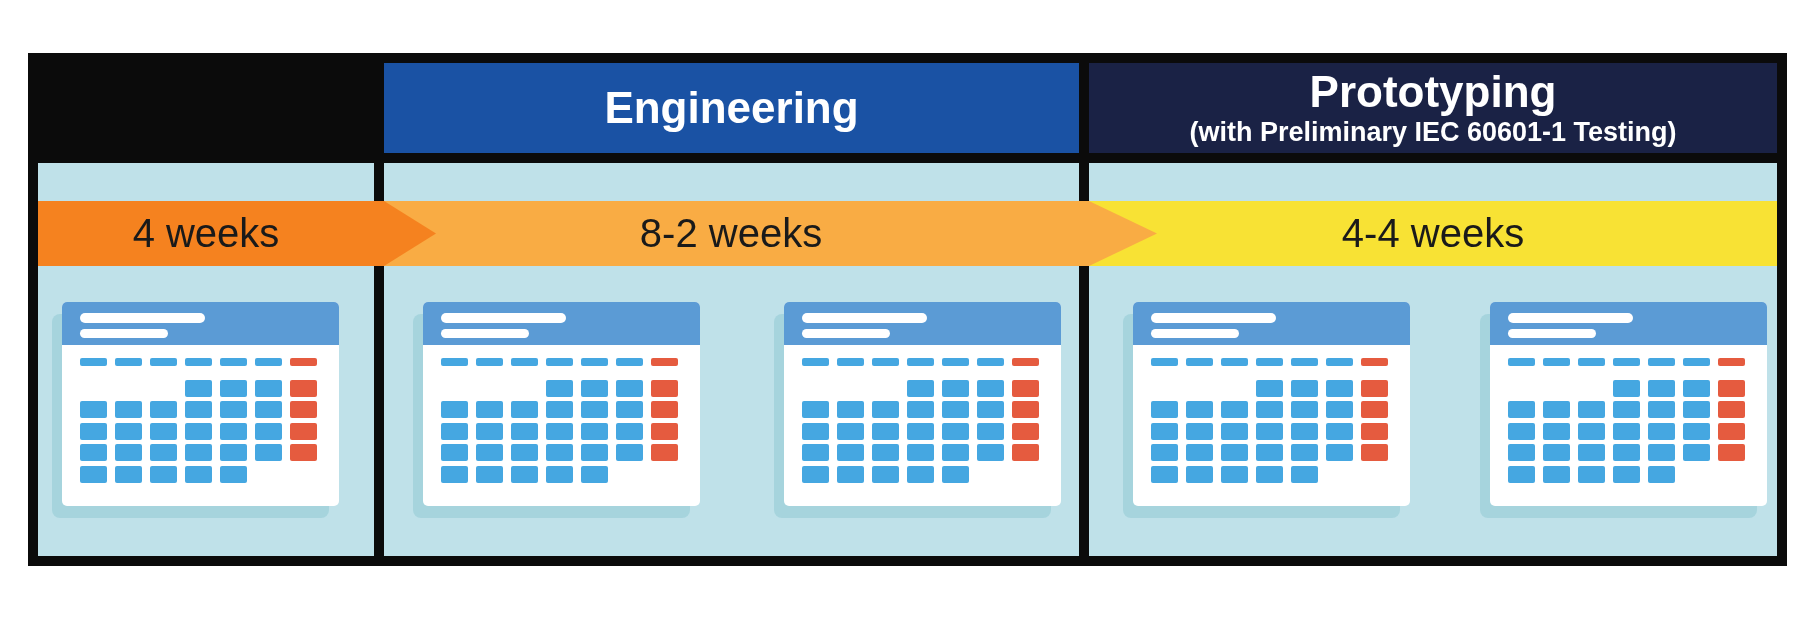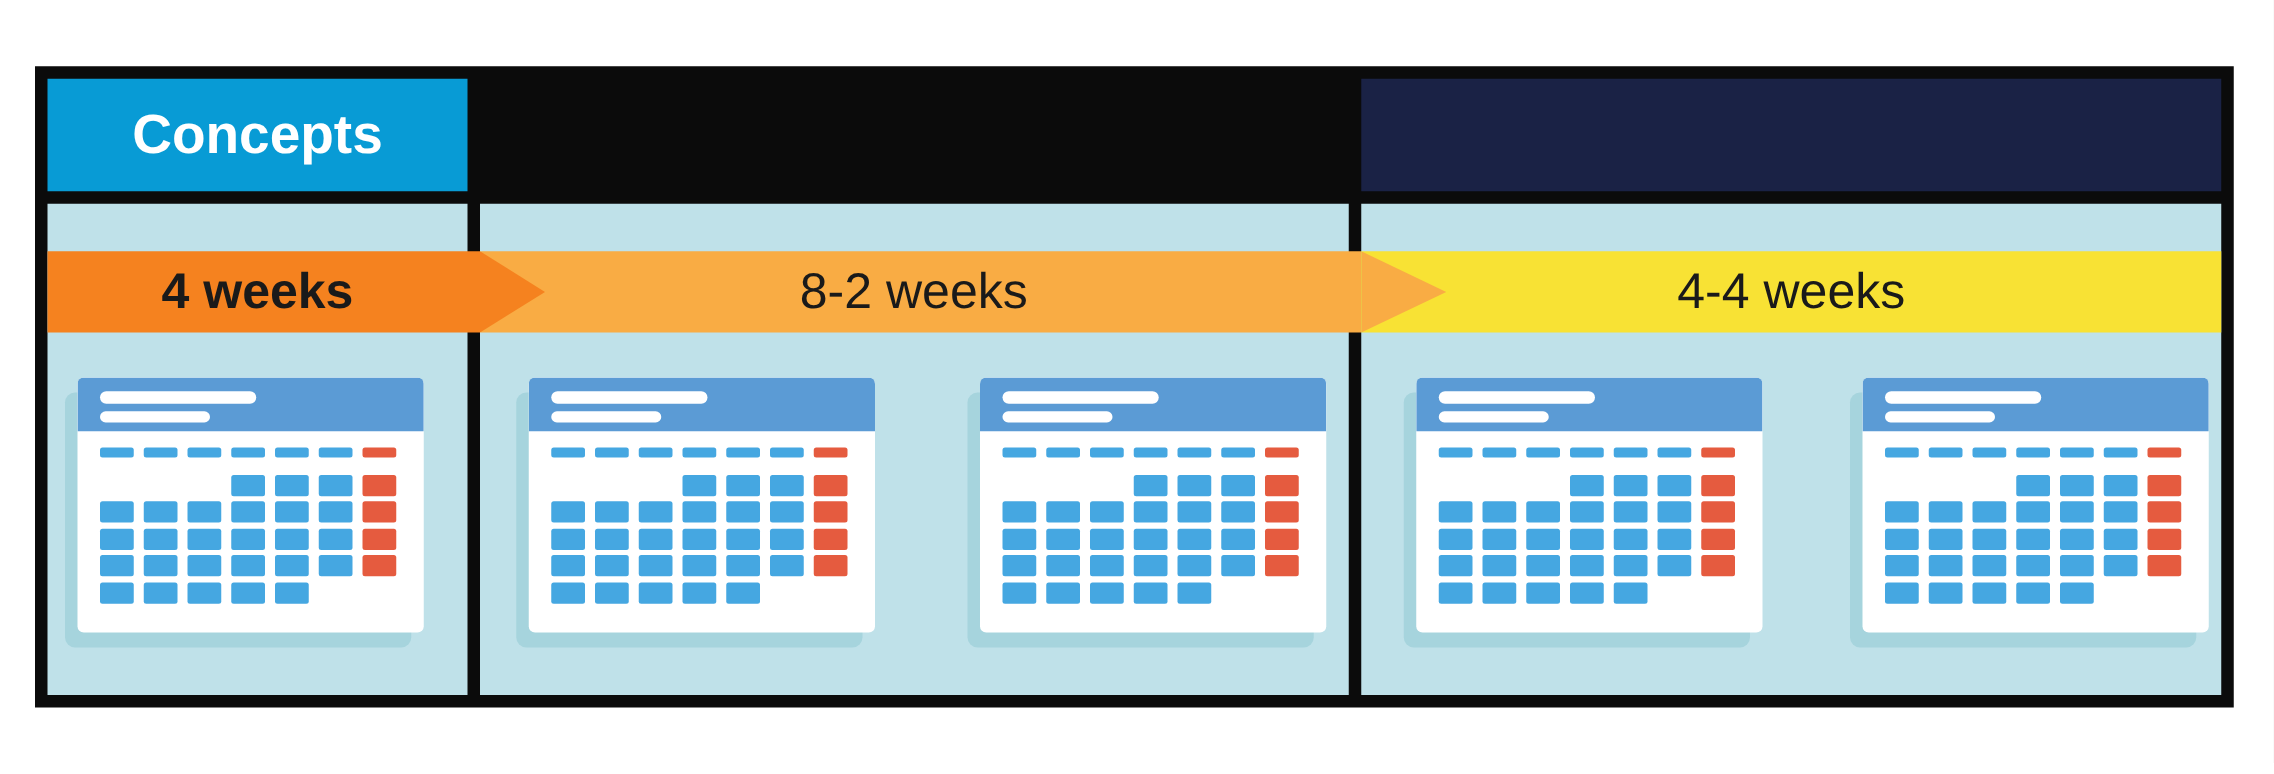"Concepts" div.hdr { html: <div> <div>Concepts</div> </div> -> none }
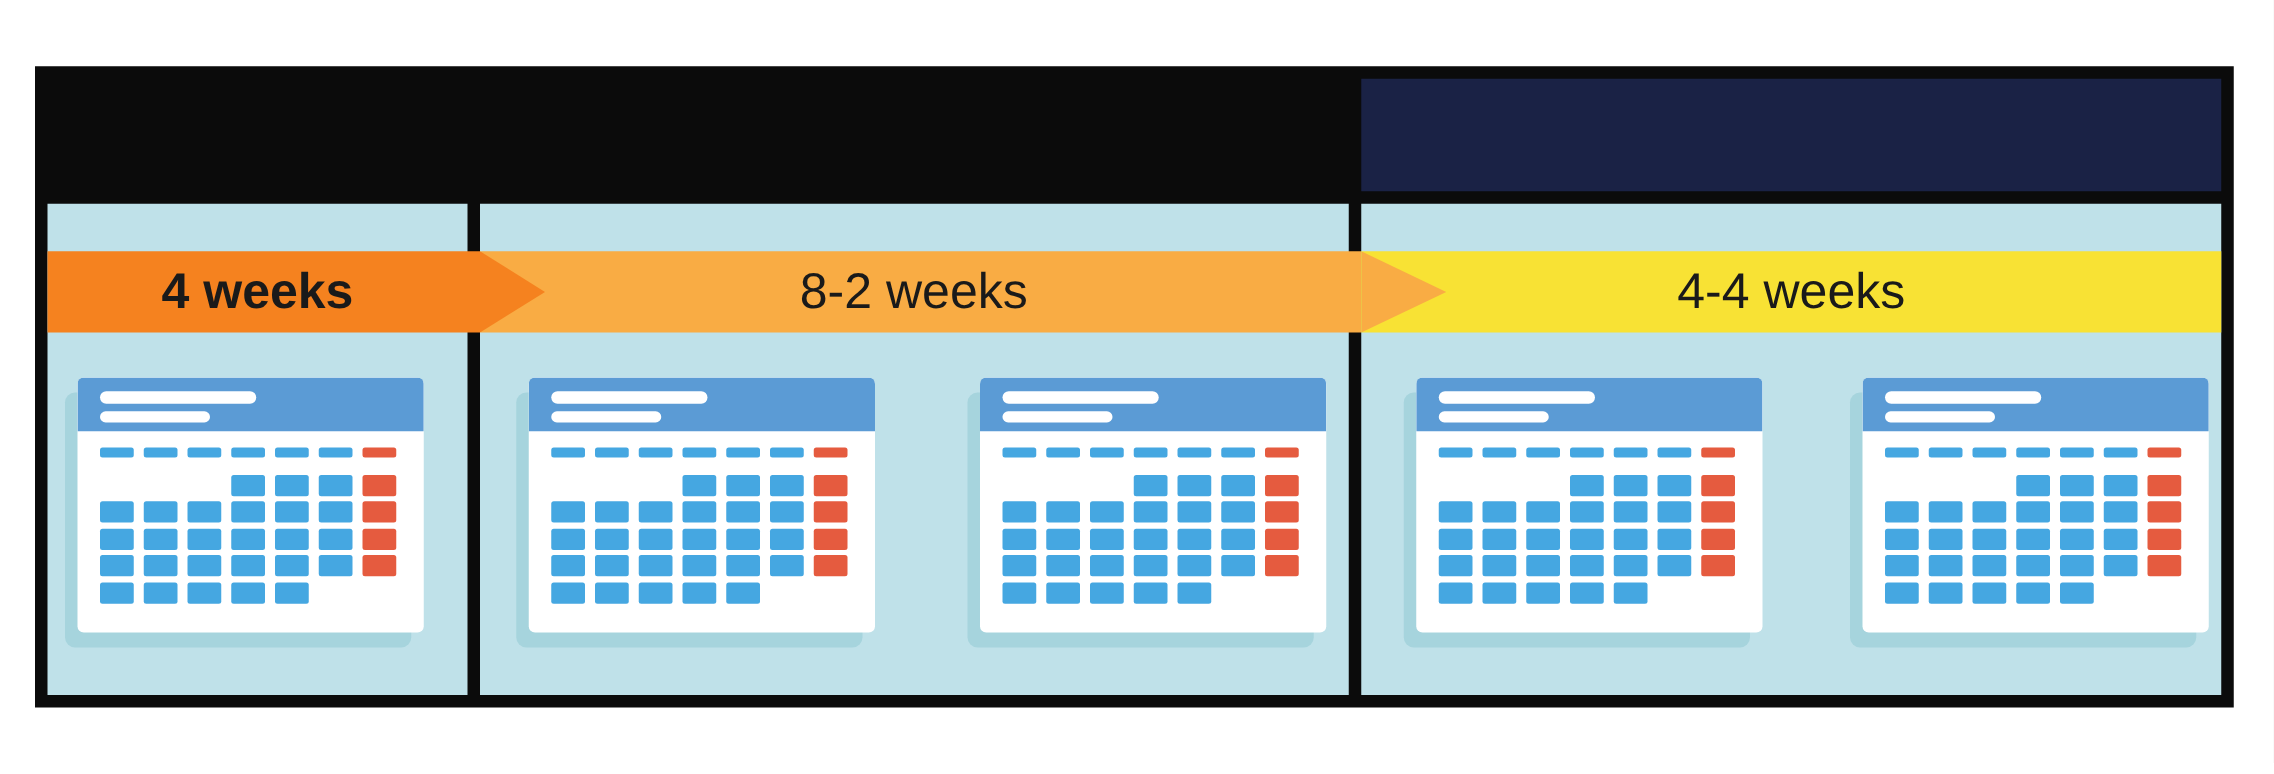"Engineering" div.hdr { html: none -> <div> <div>Engineering</div> </div> }
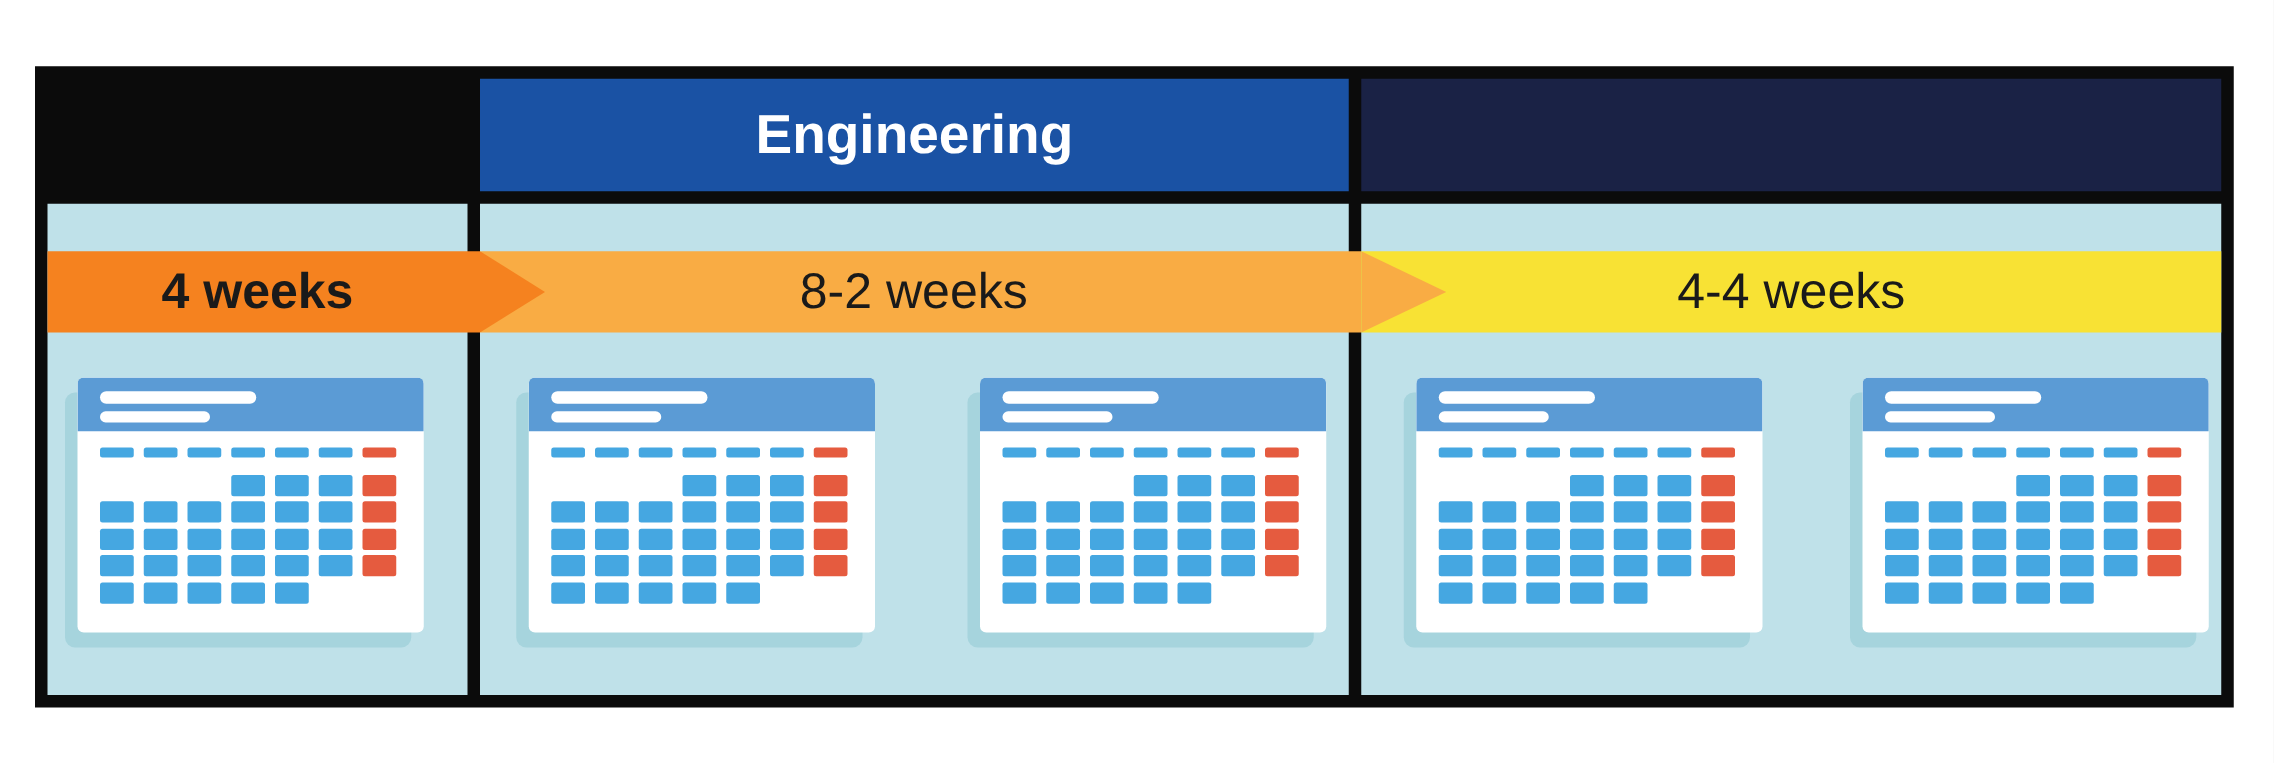"Prototyping" div.title { html: none -> <div>Prototyping</div> }
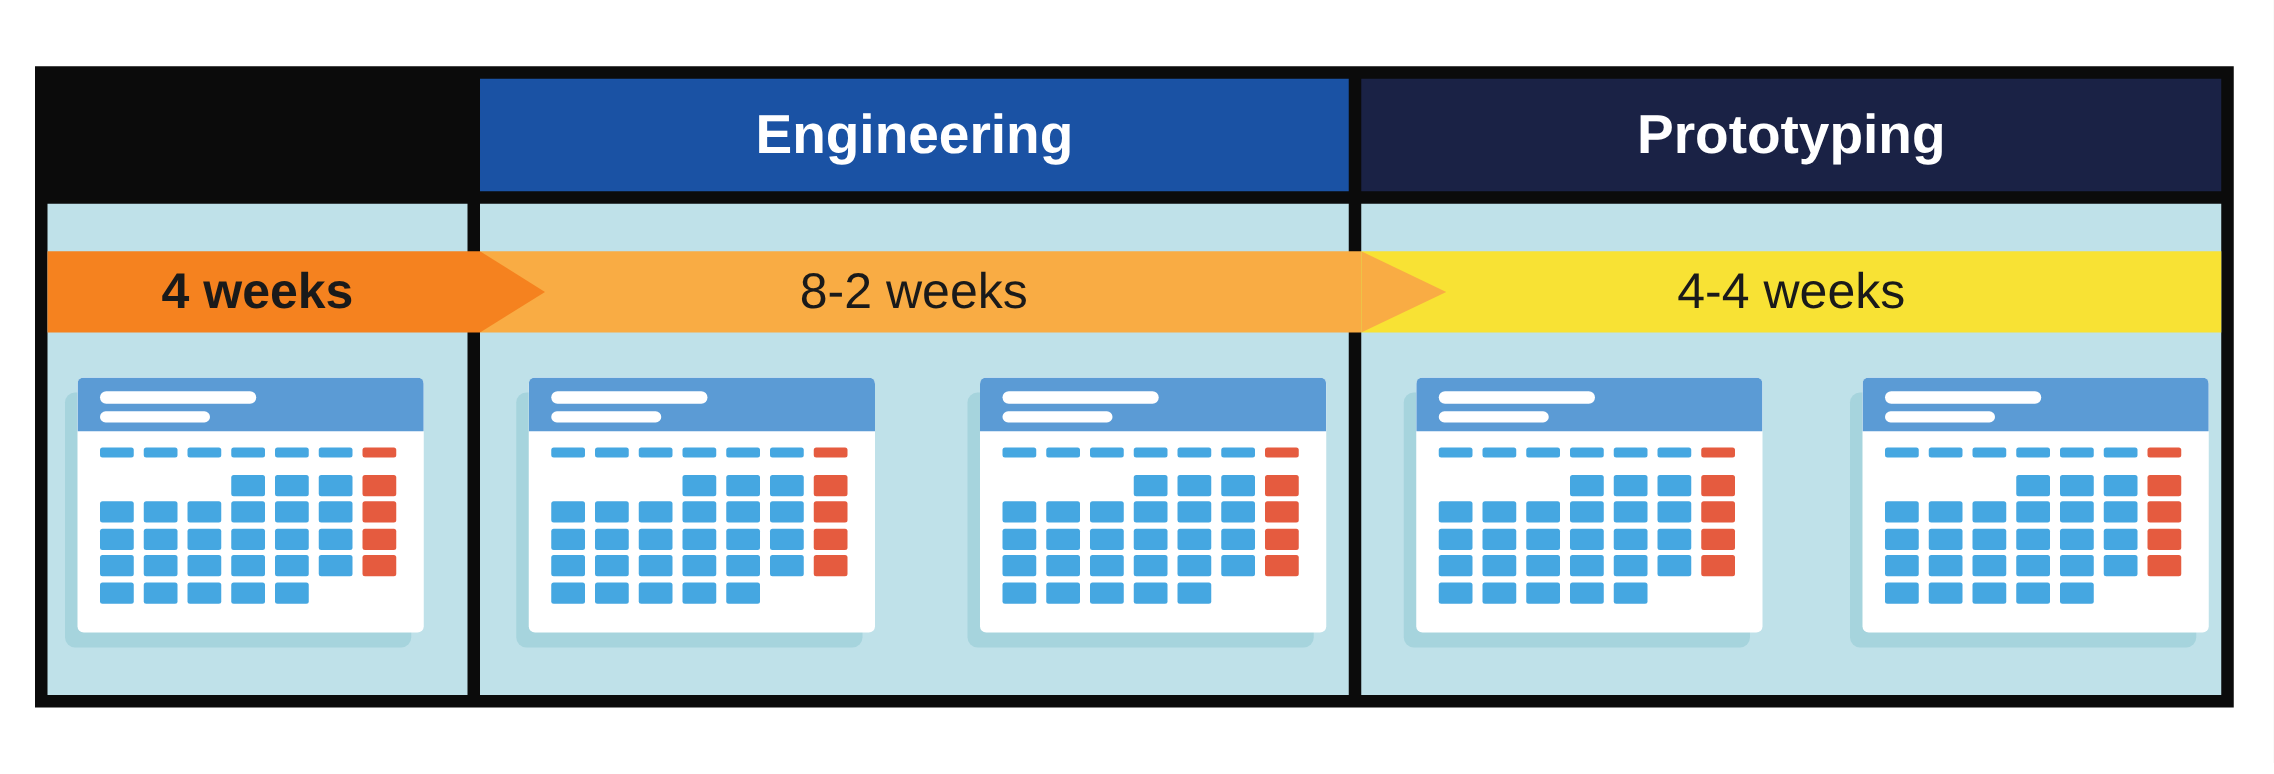"(with Preliminary IEC 60601-1 Testing)" div.subtitle { html: none -> <div>(with Preliminary IEC 60601-1 Testing)</div> }
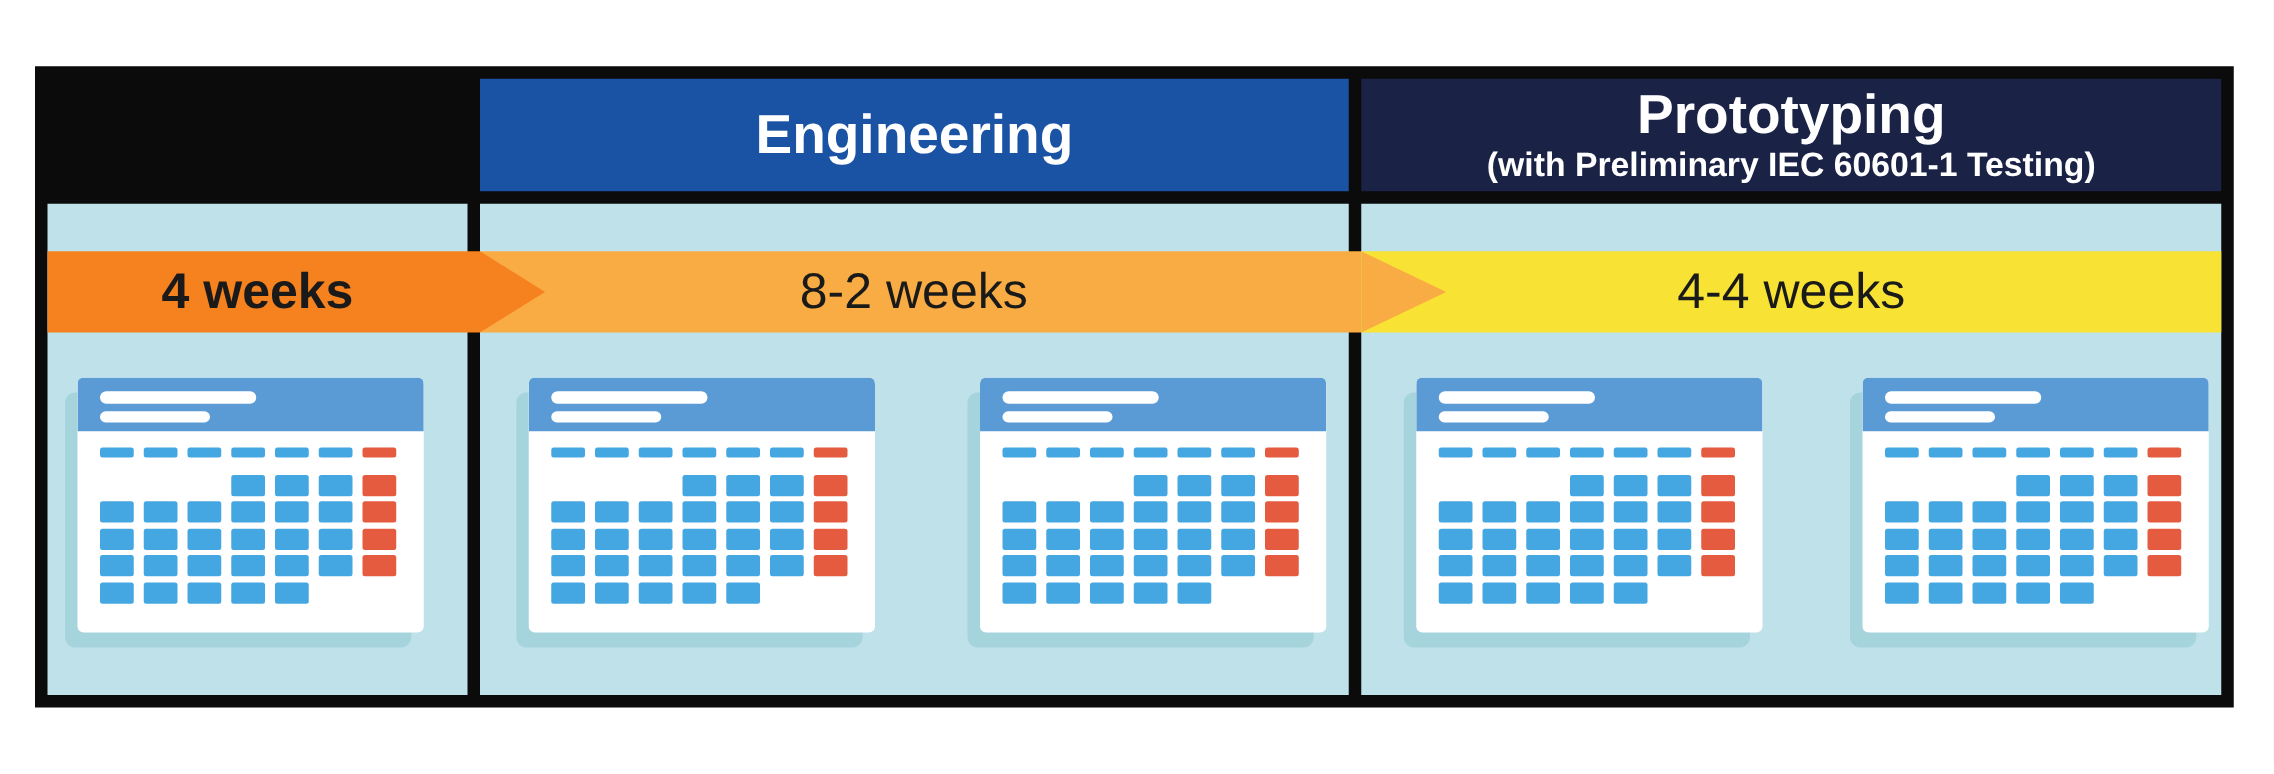"4 weeks" .dur1 { font-weight: bold -> none }
